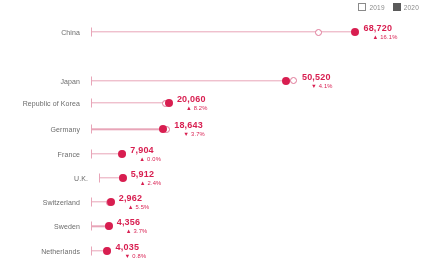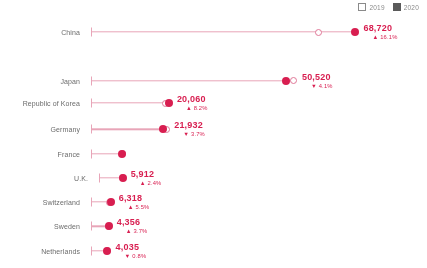"21,932" div.value { text: 21,932 -> 18,643 }
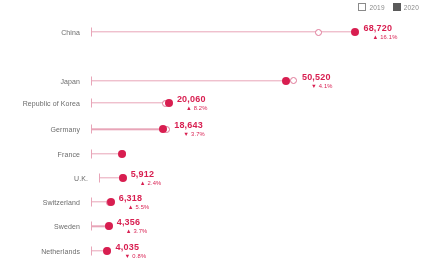"7,904" div.value-group { html: none -> <div> <div>7,904</div> <div>▲ 0.0%</div> </div> }
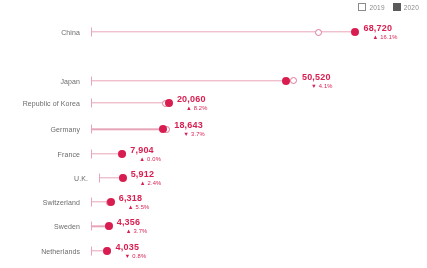"6,318" div.value { text: 6,318 -> 2,962 }
